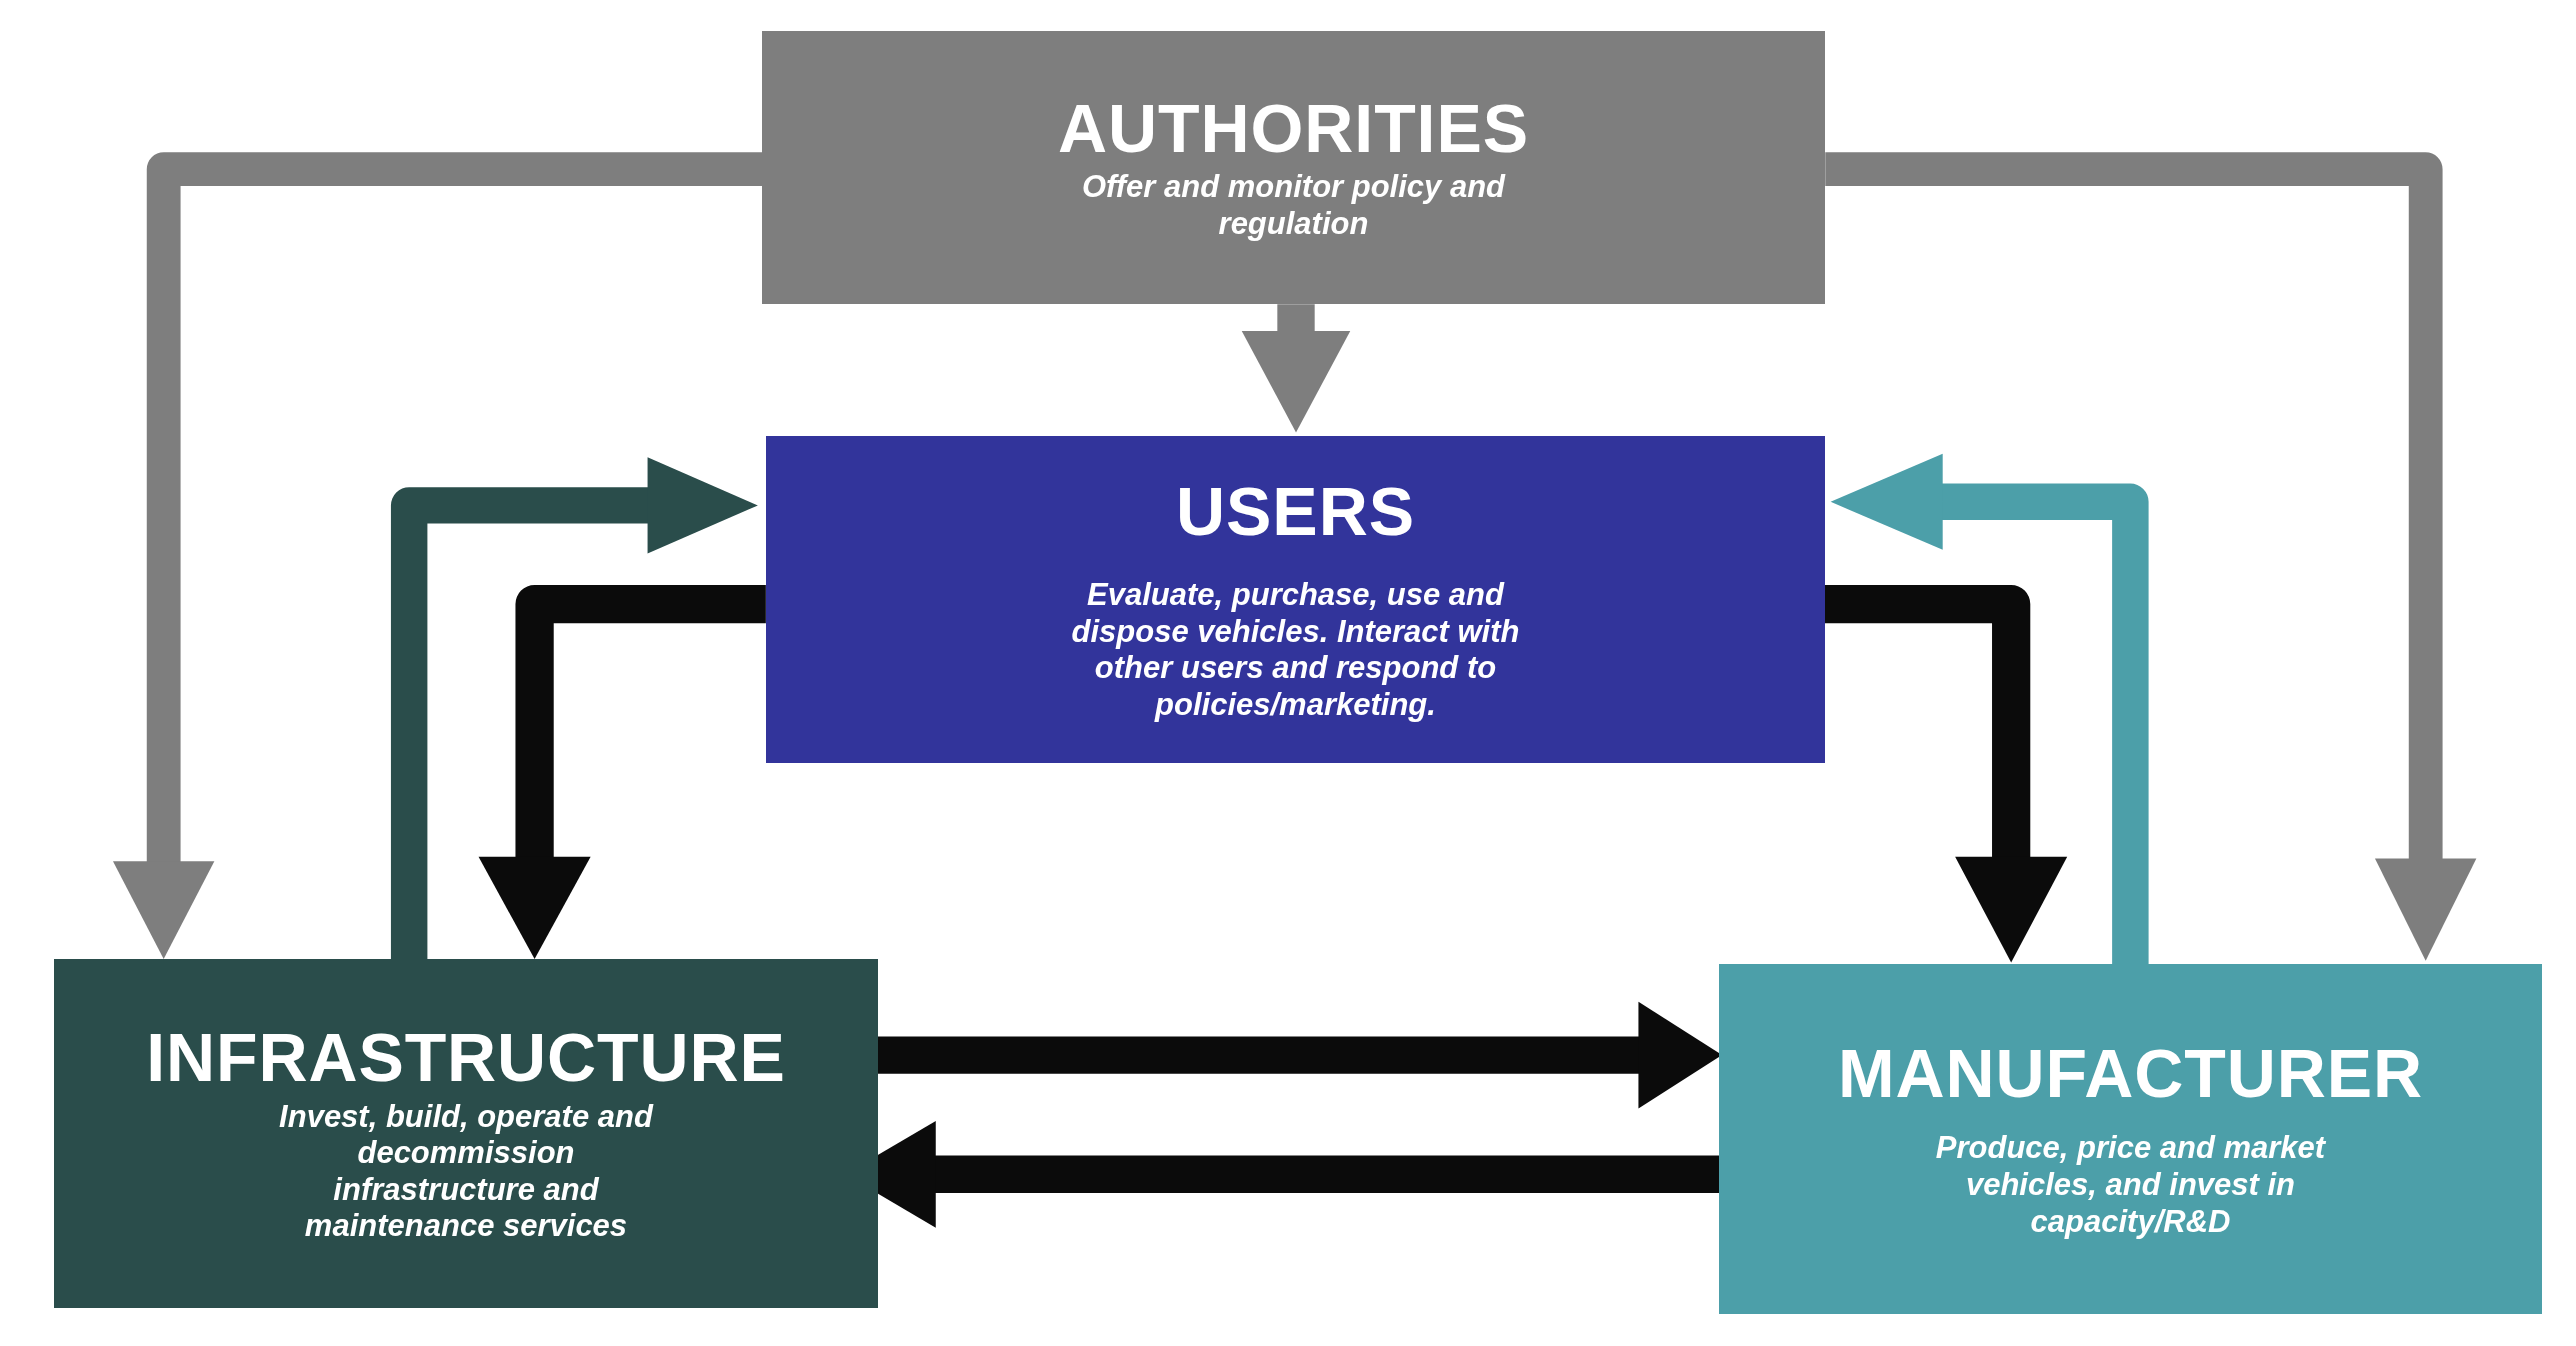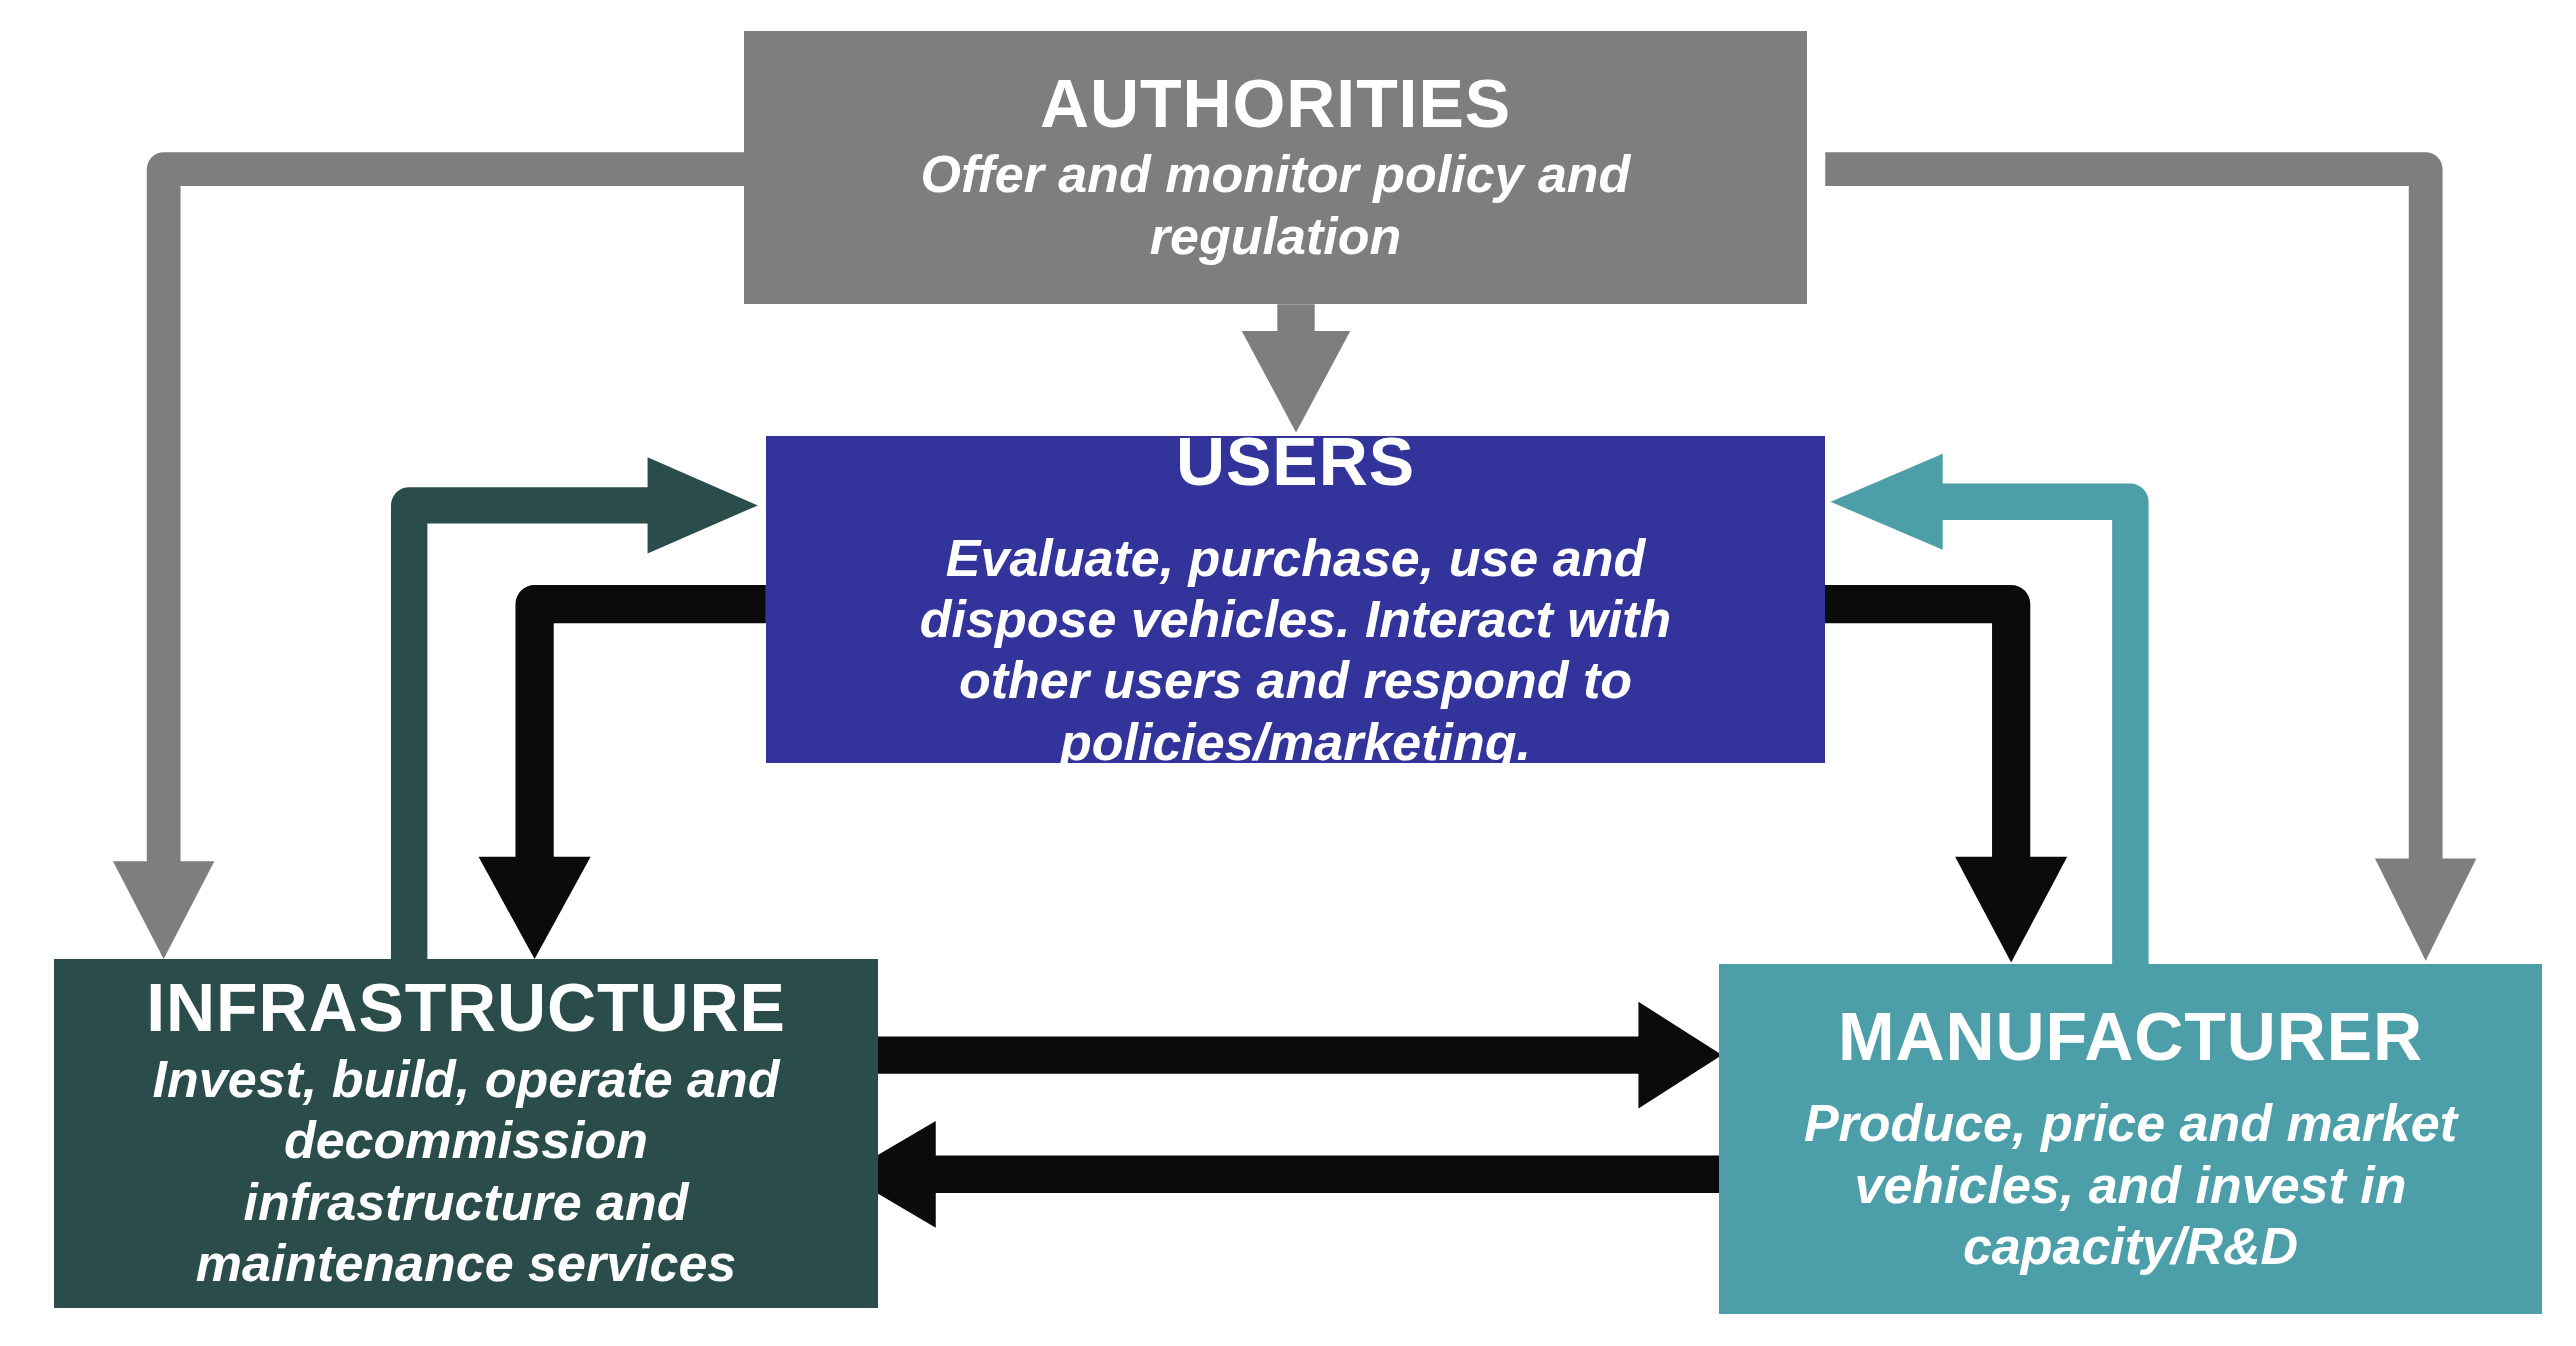"AUTHORITIES" .node-authorities { left: 744px -> 762px }
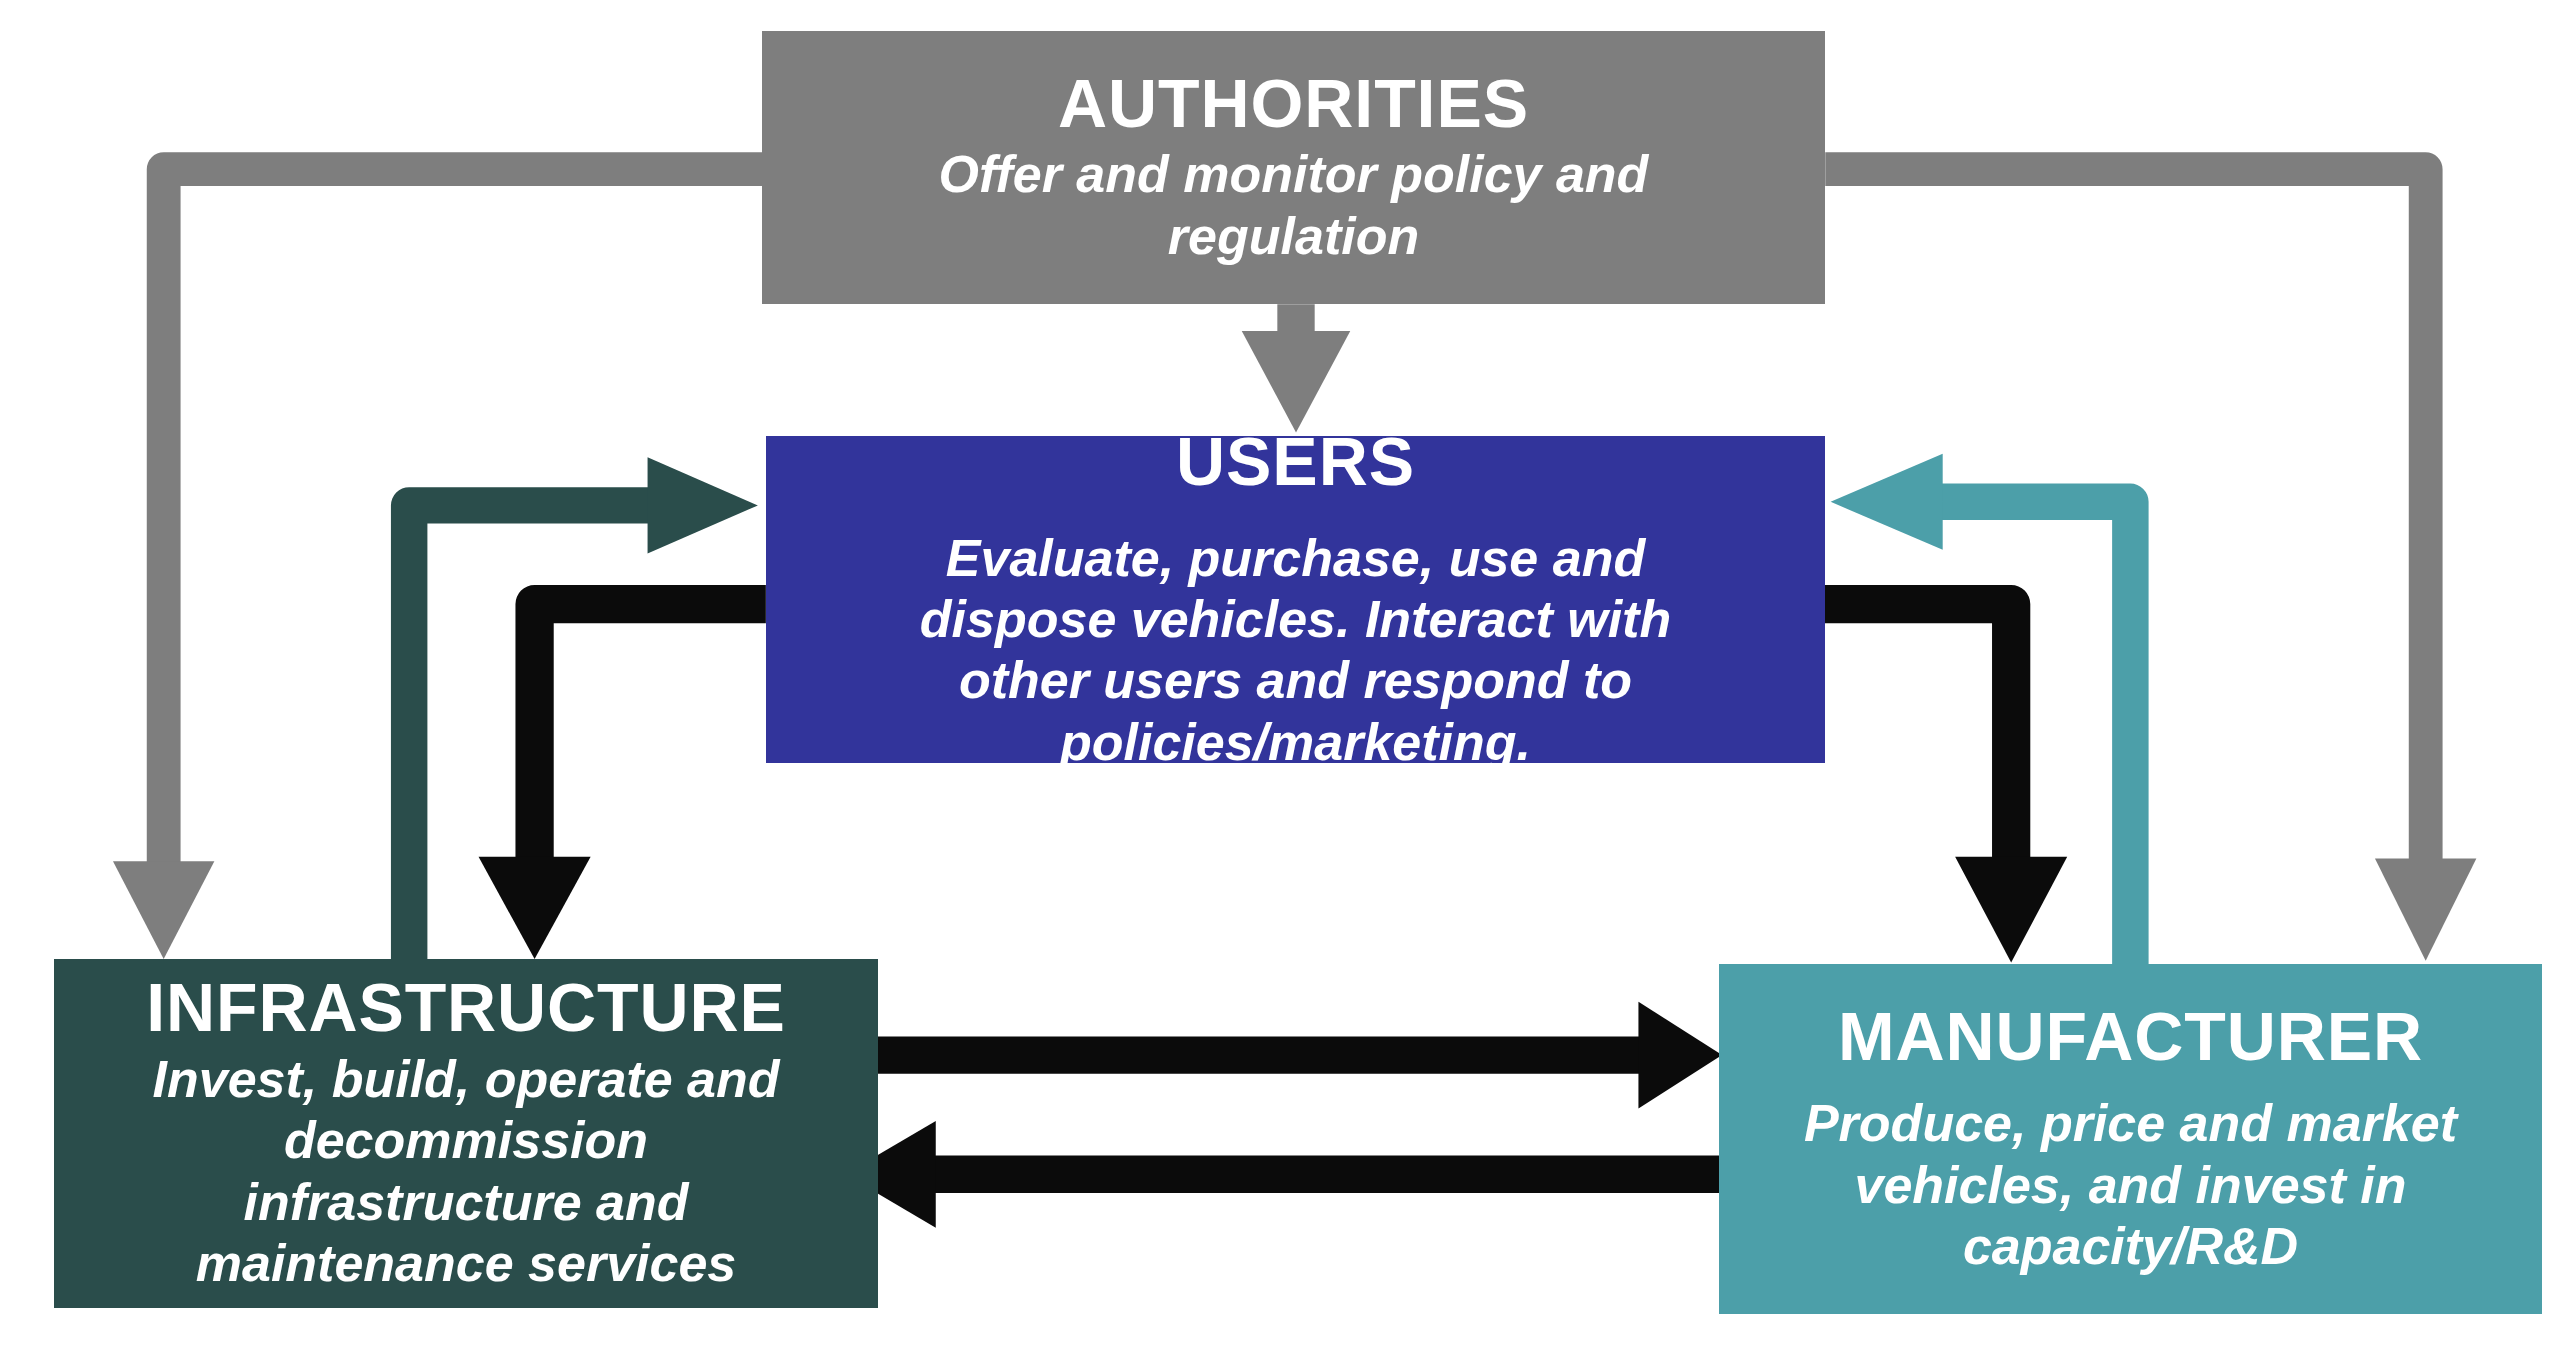"Offer and monitor policy and" .node-desc { font-size: 52px -> 31px }
